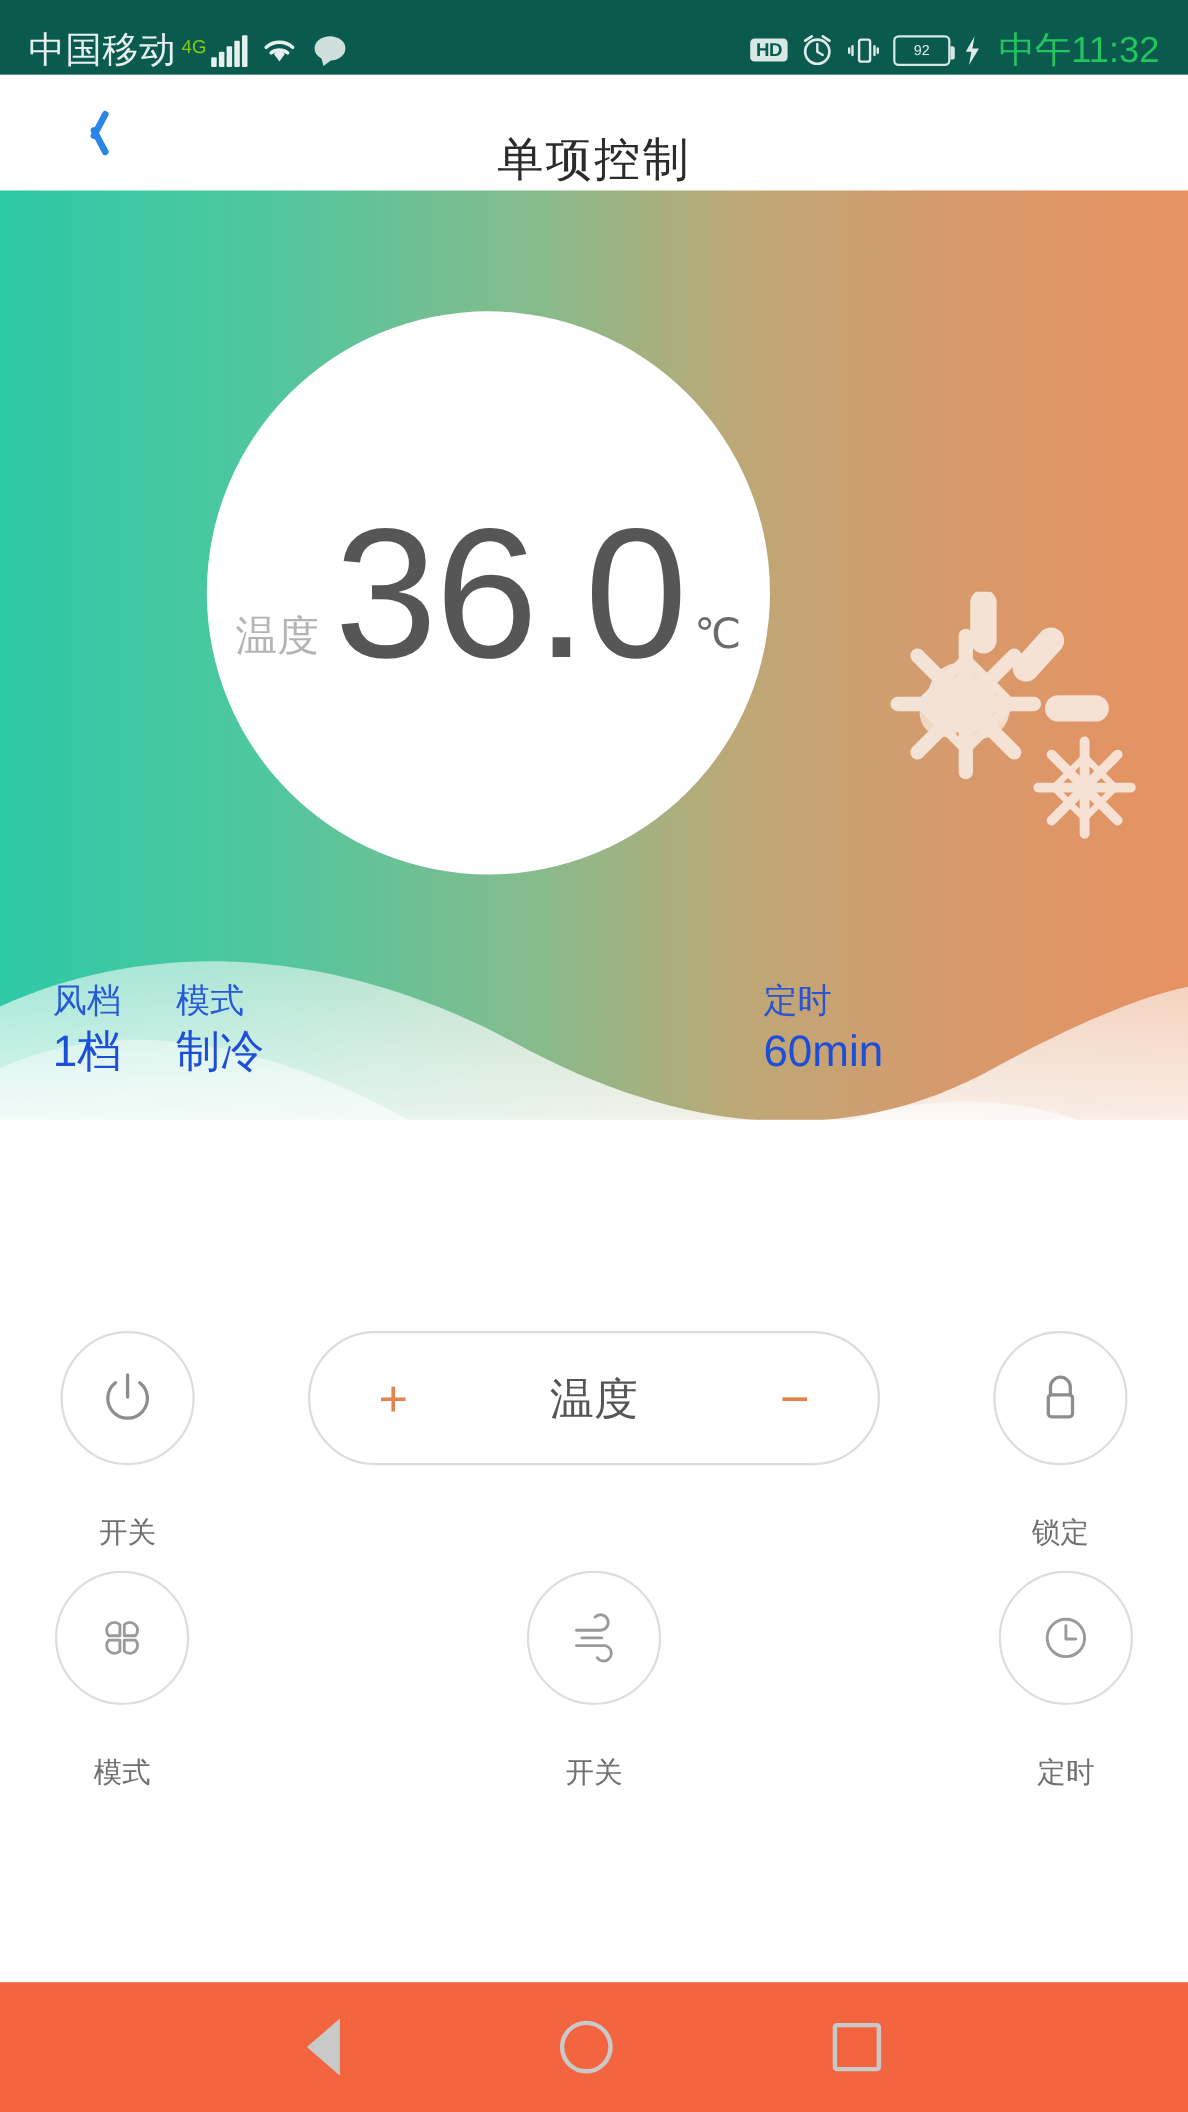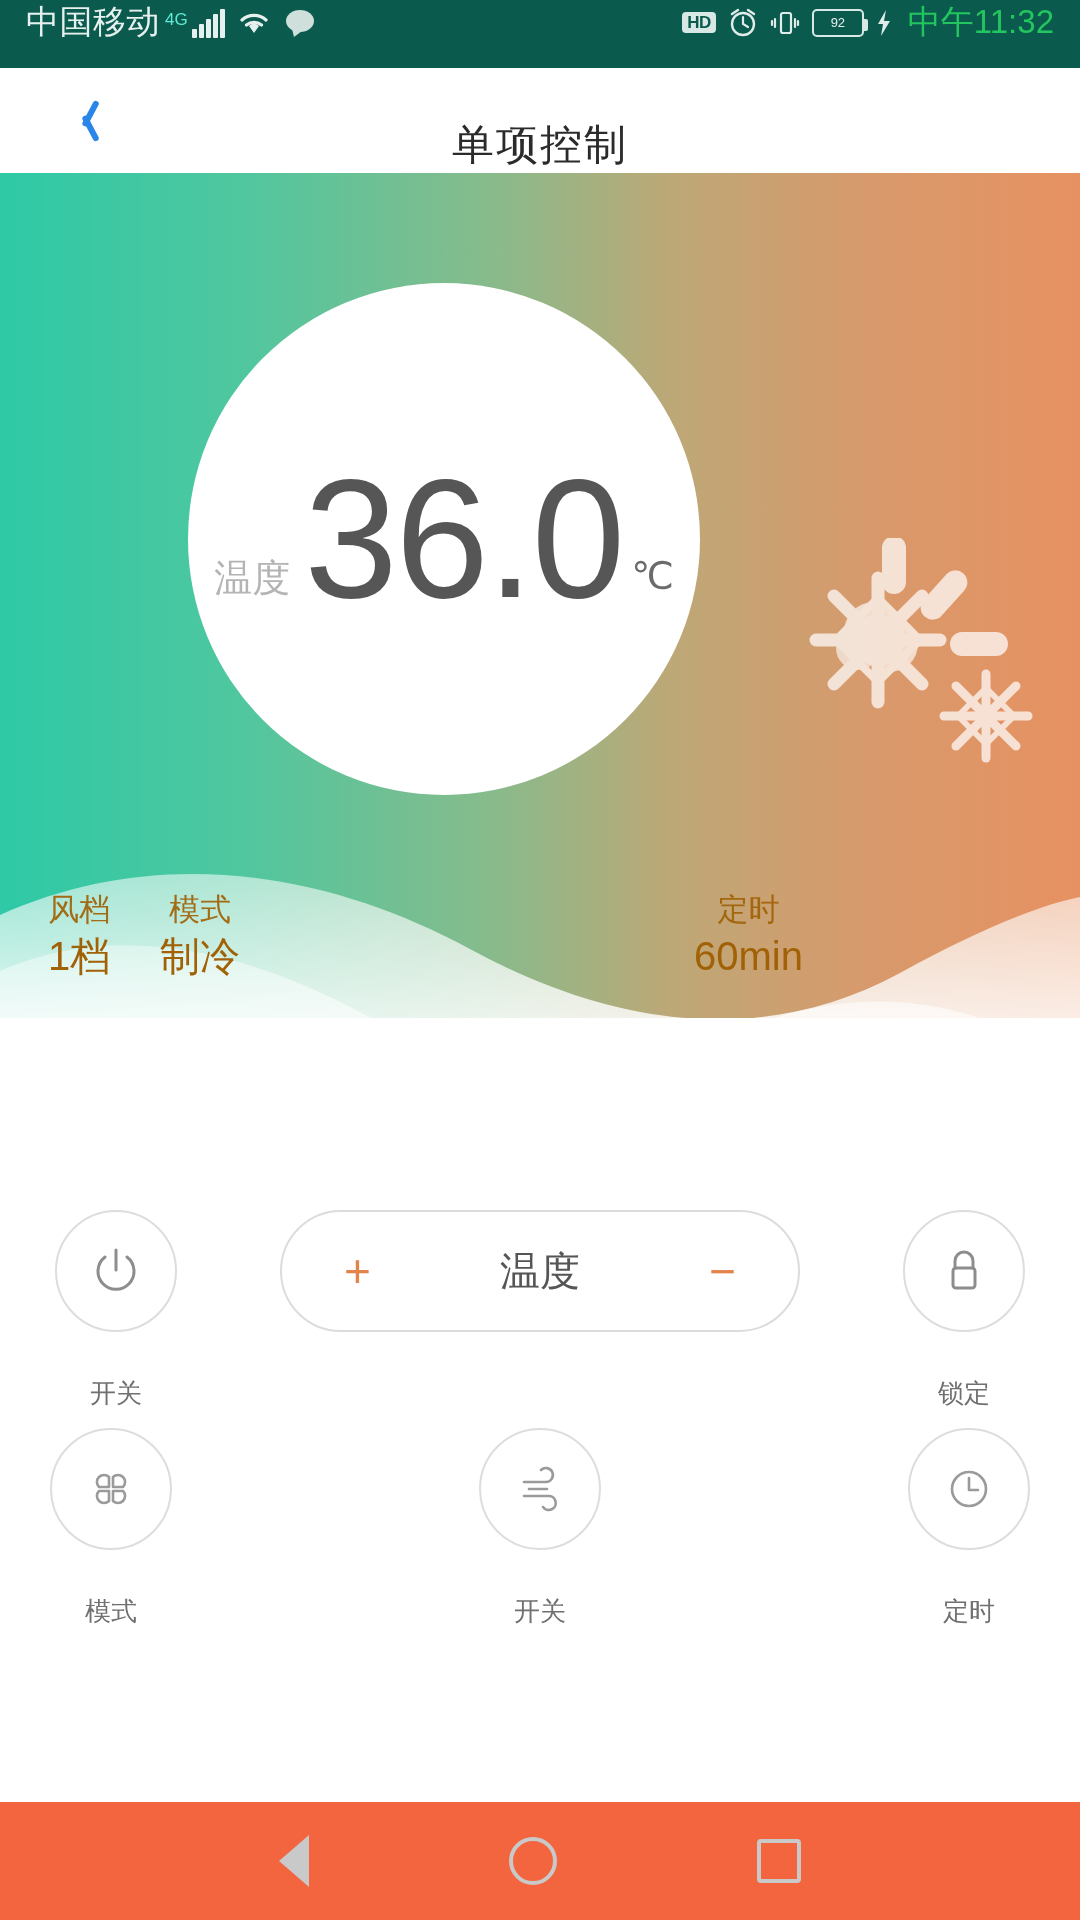"中国移动" .statusbar { align-items: flex-start -> flex-end }
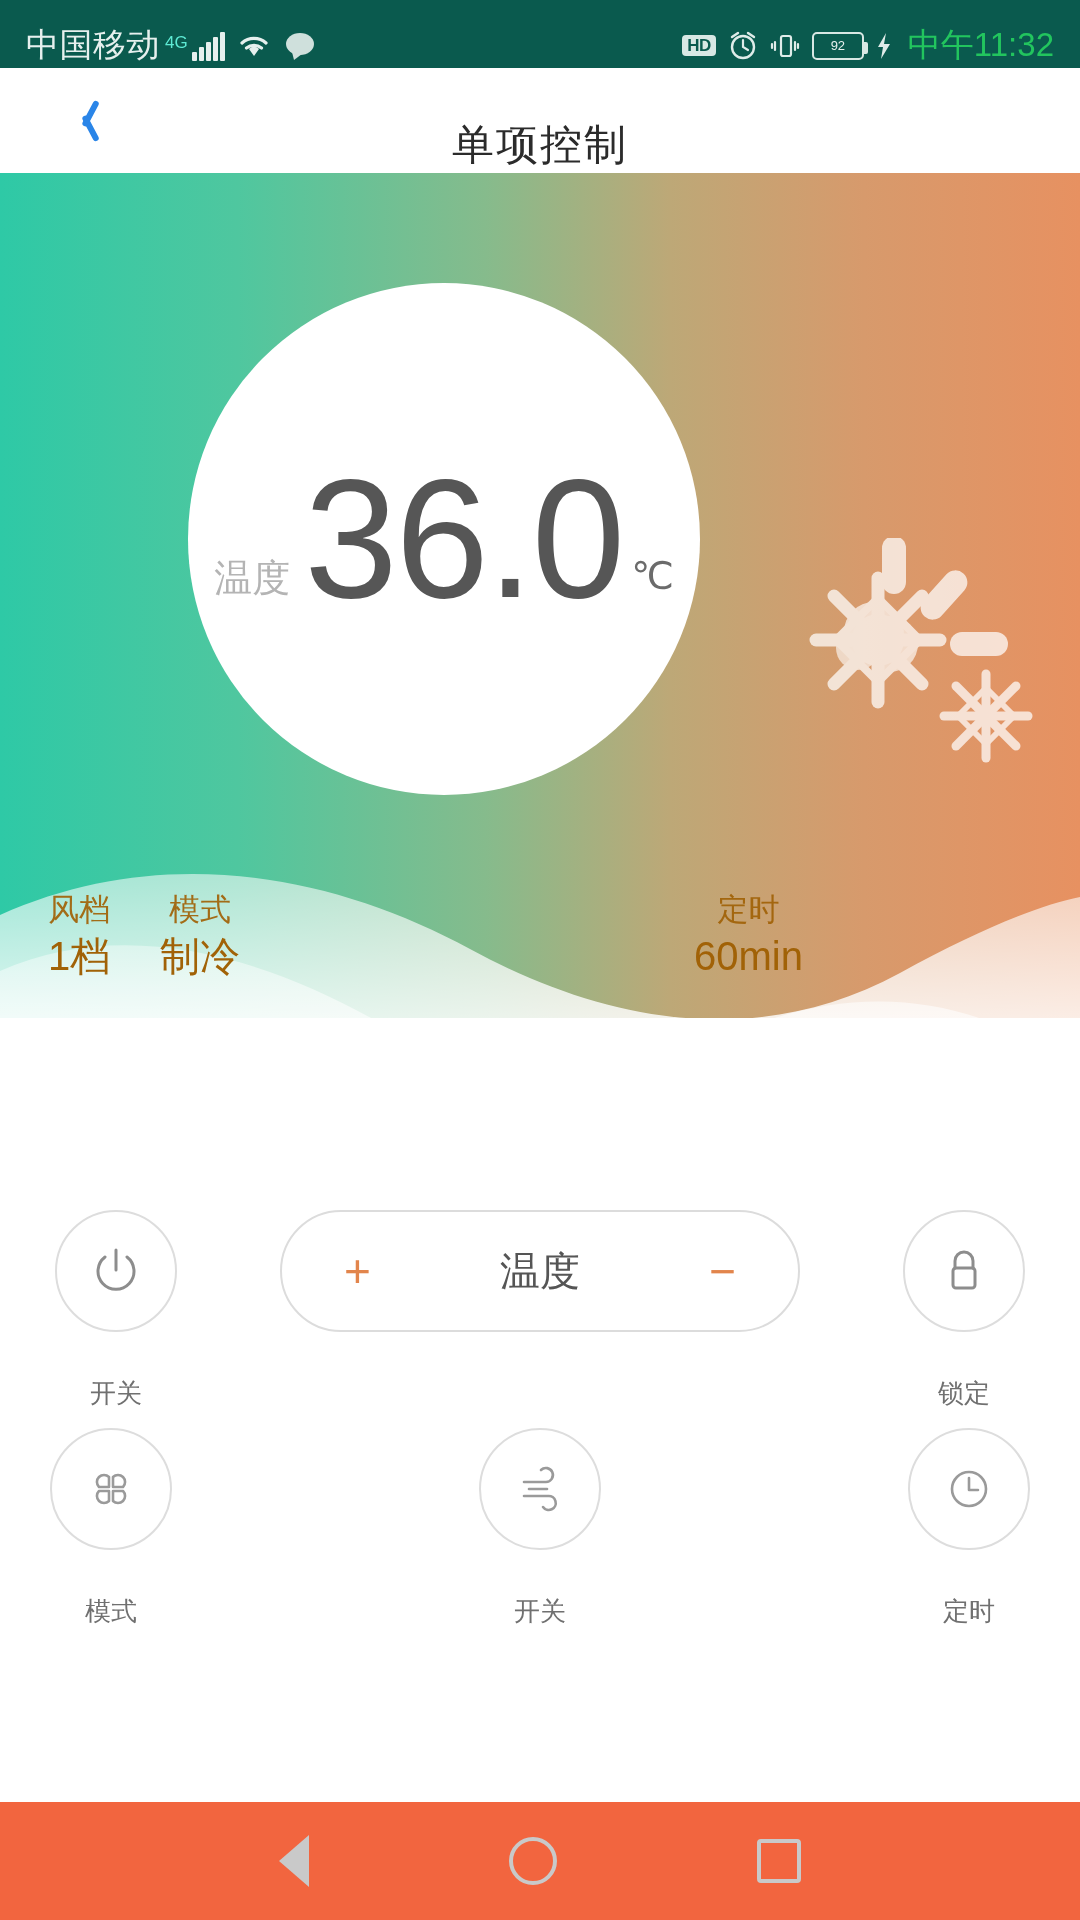"4G" .sb-4g { color: #5eead4 -> #84cc16 }
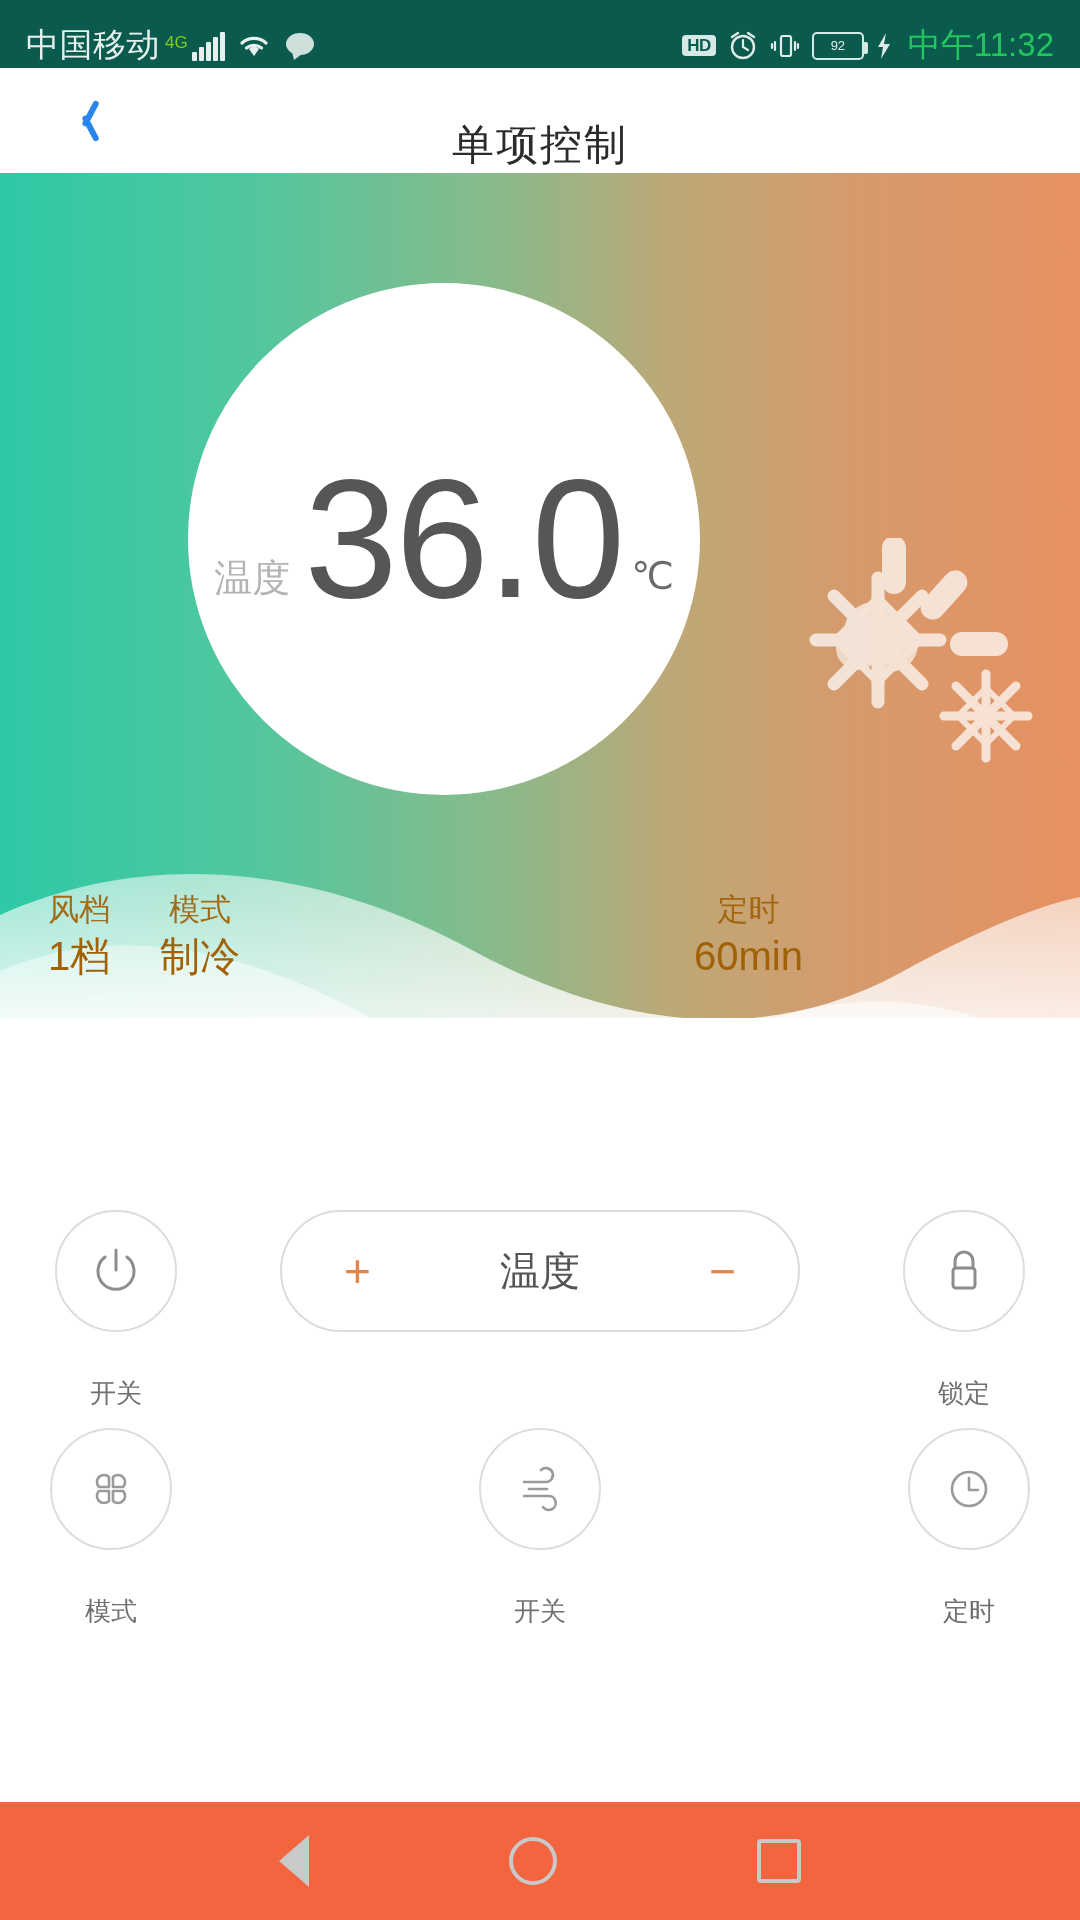"风档" .info { color: #a16207 -> #1d4ed8; text-align: center -> none }
